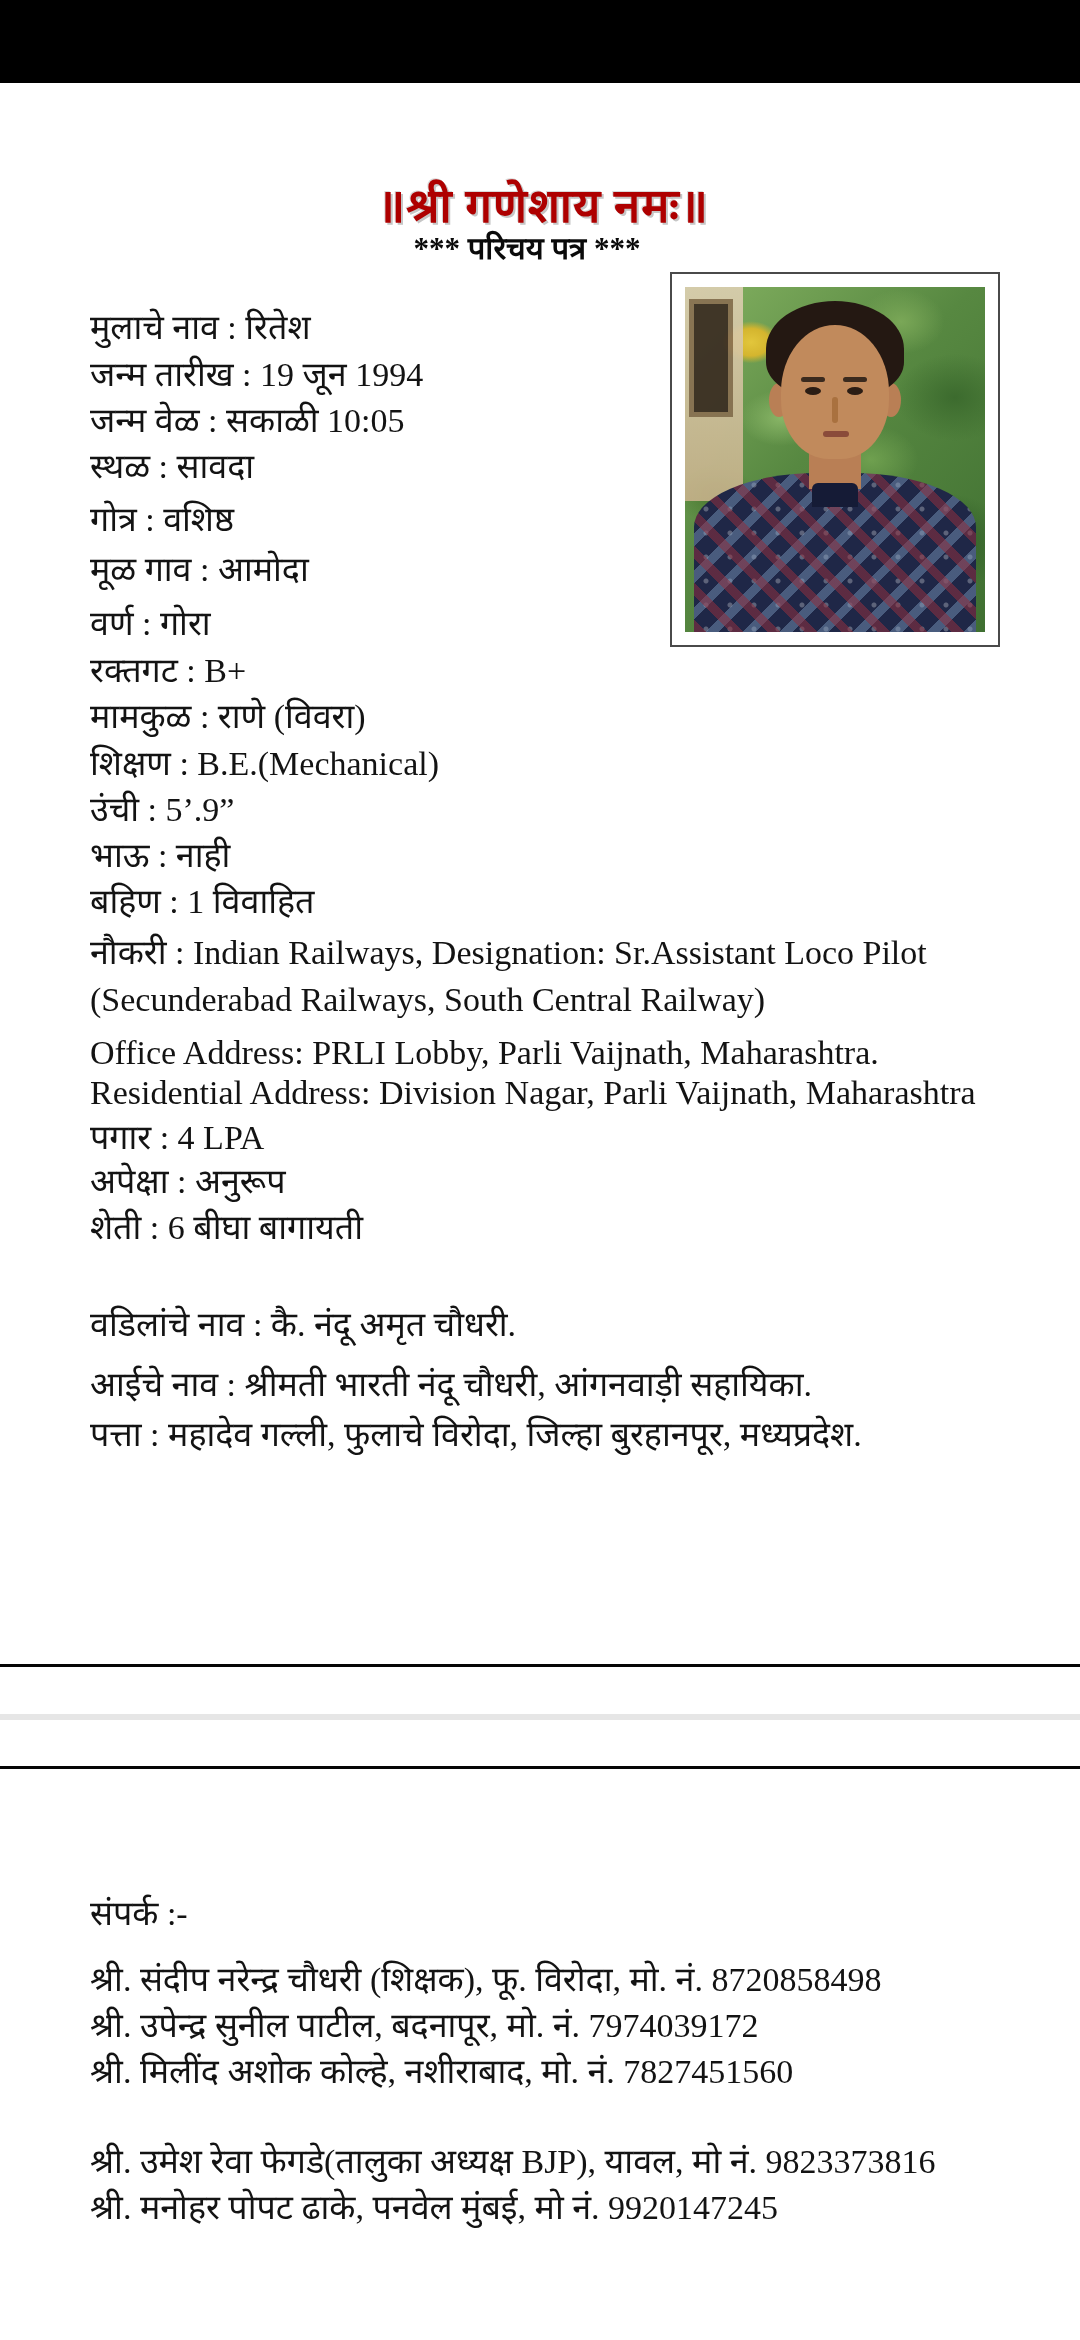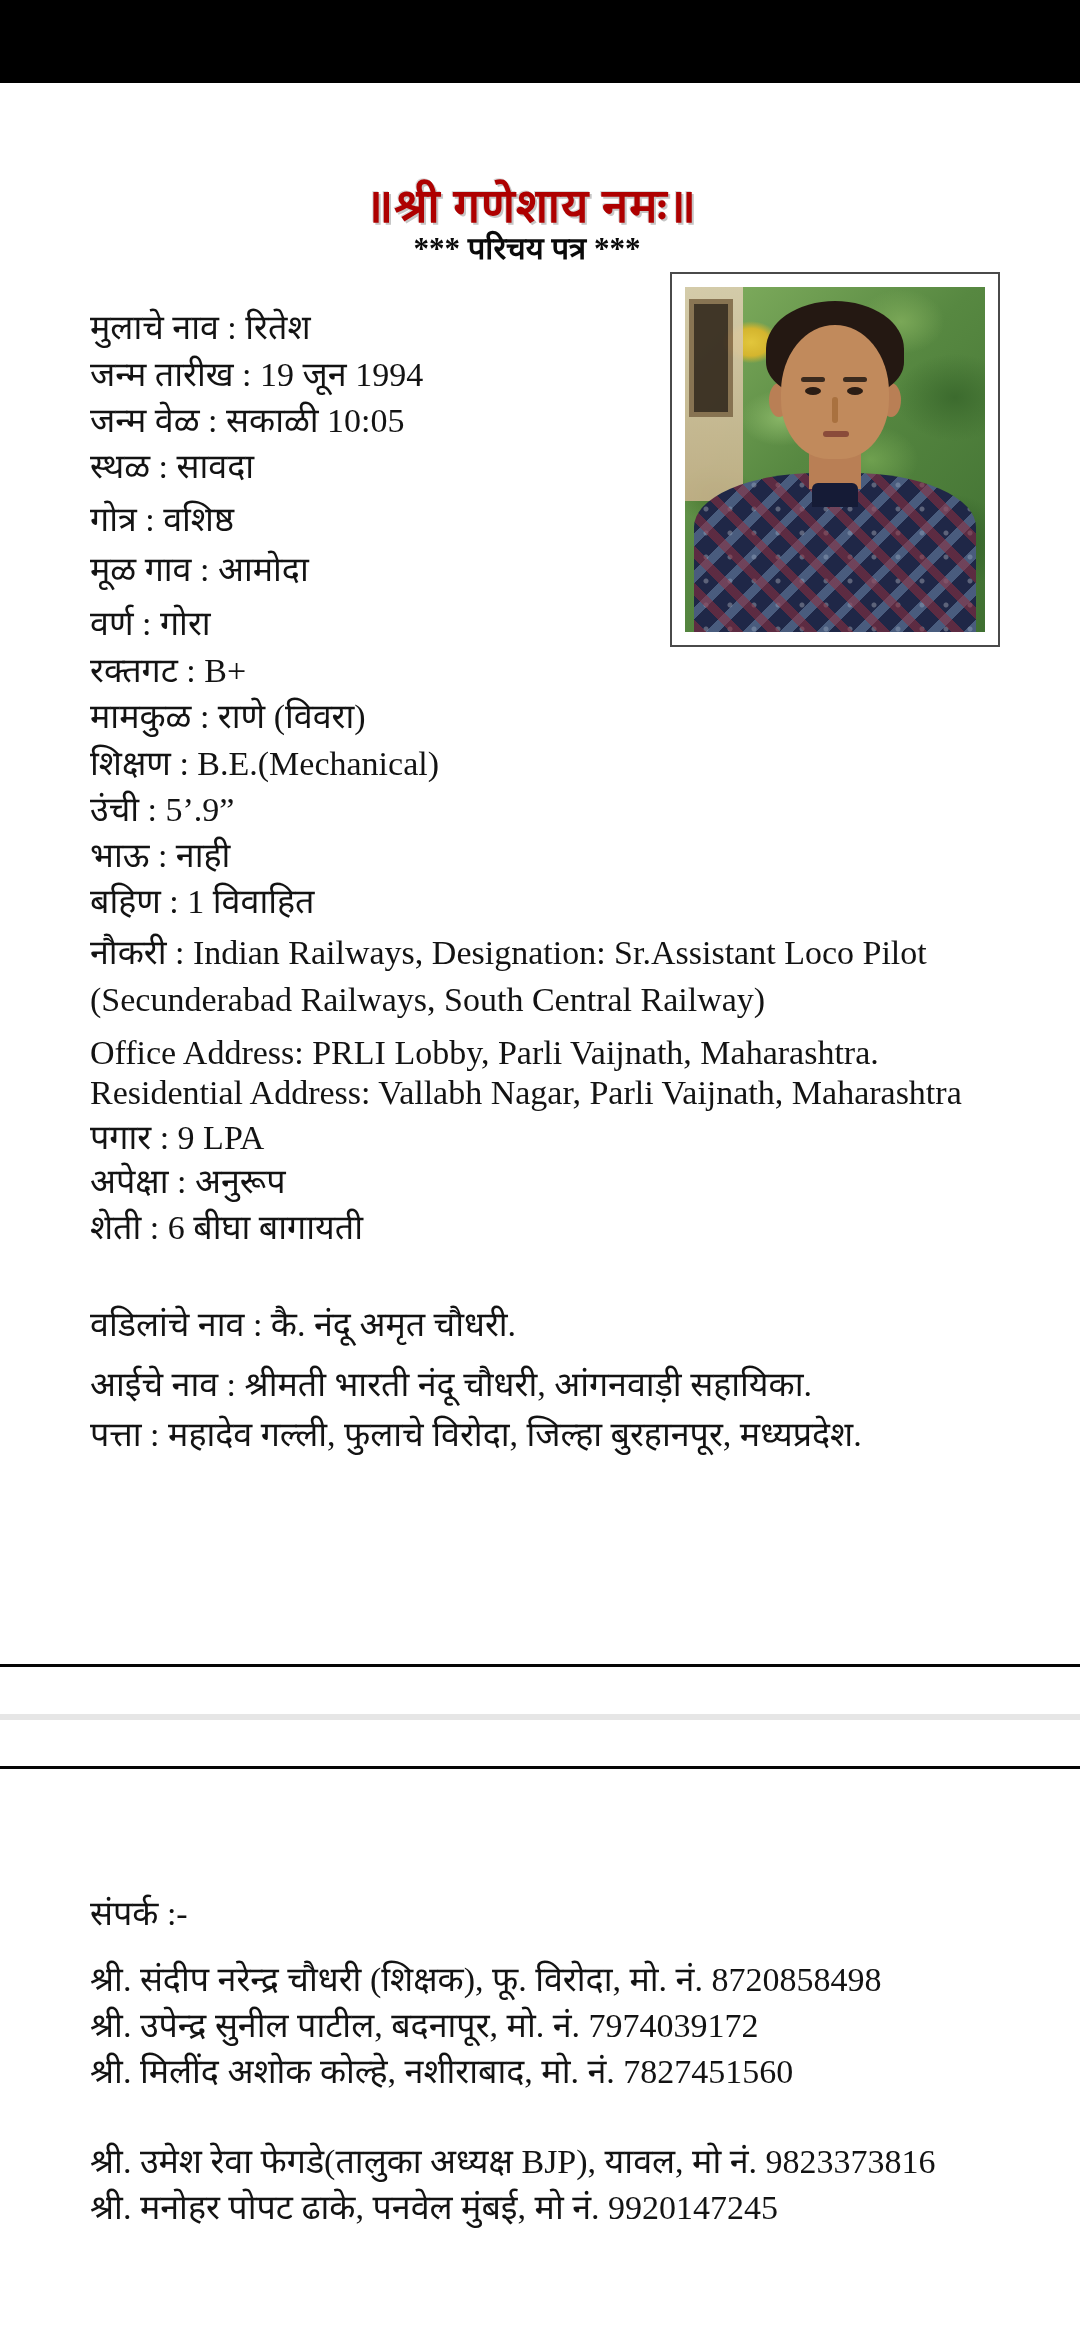"॥श्री गणेशाय नमः॥" .doc-title { left: 4px -> 16px }
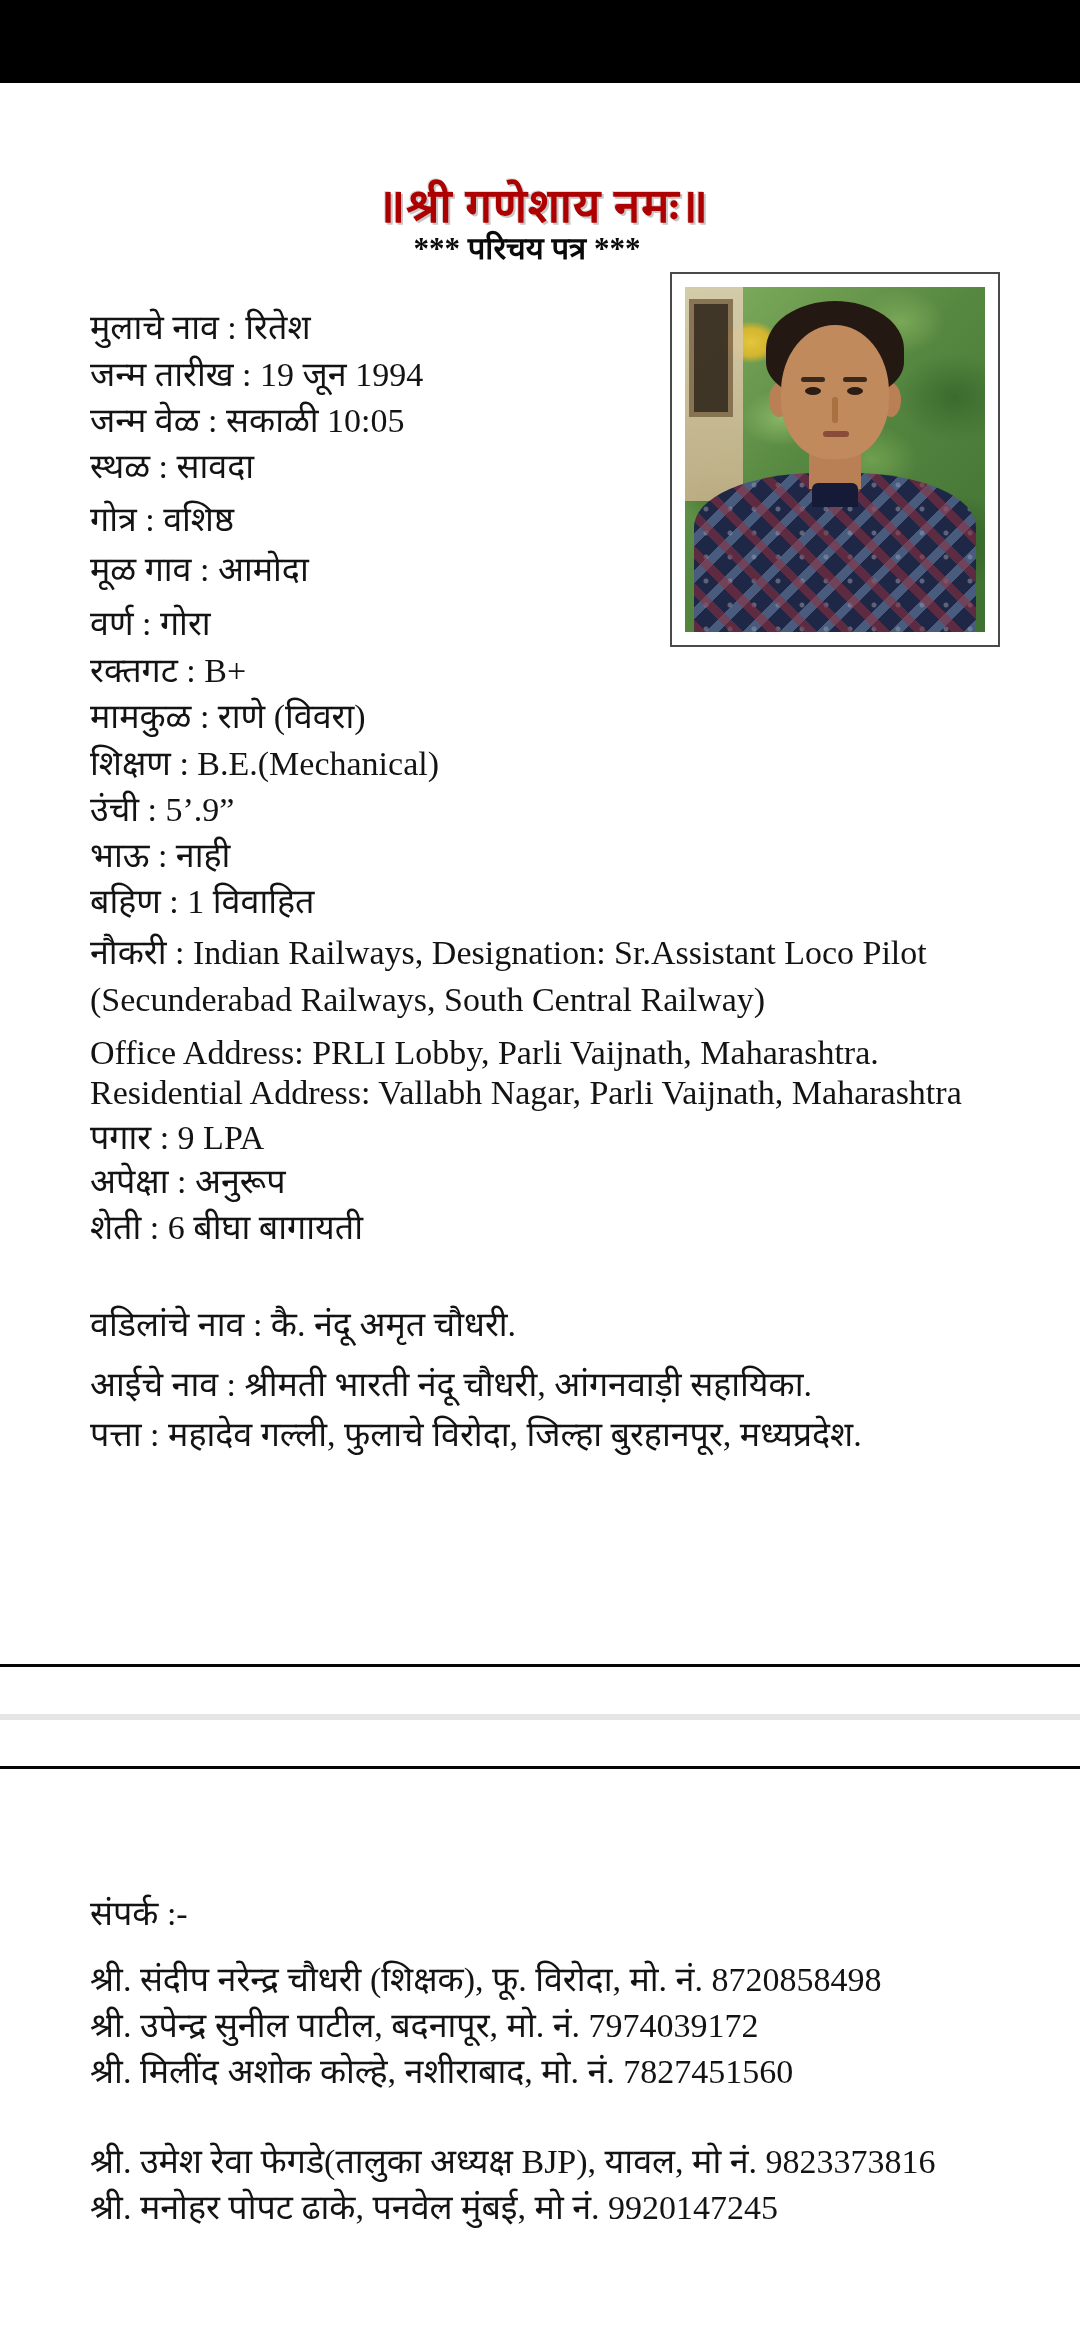"Residential Address: Vallabh Nagar," div.fline { text: Vallabh -> Division }
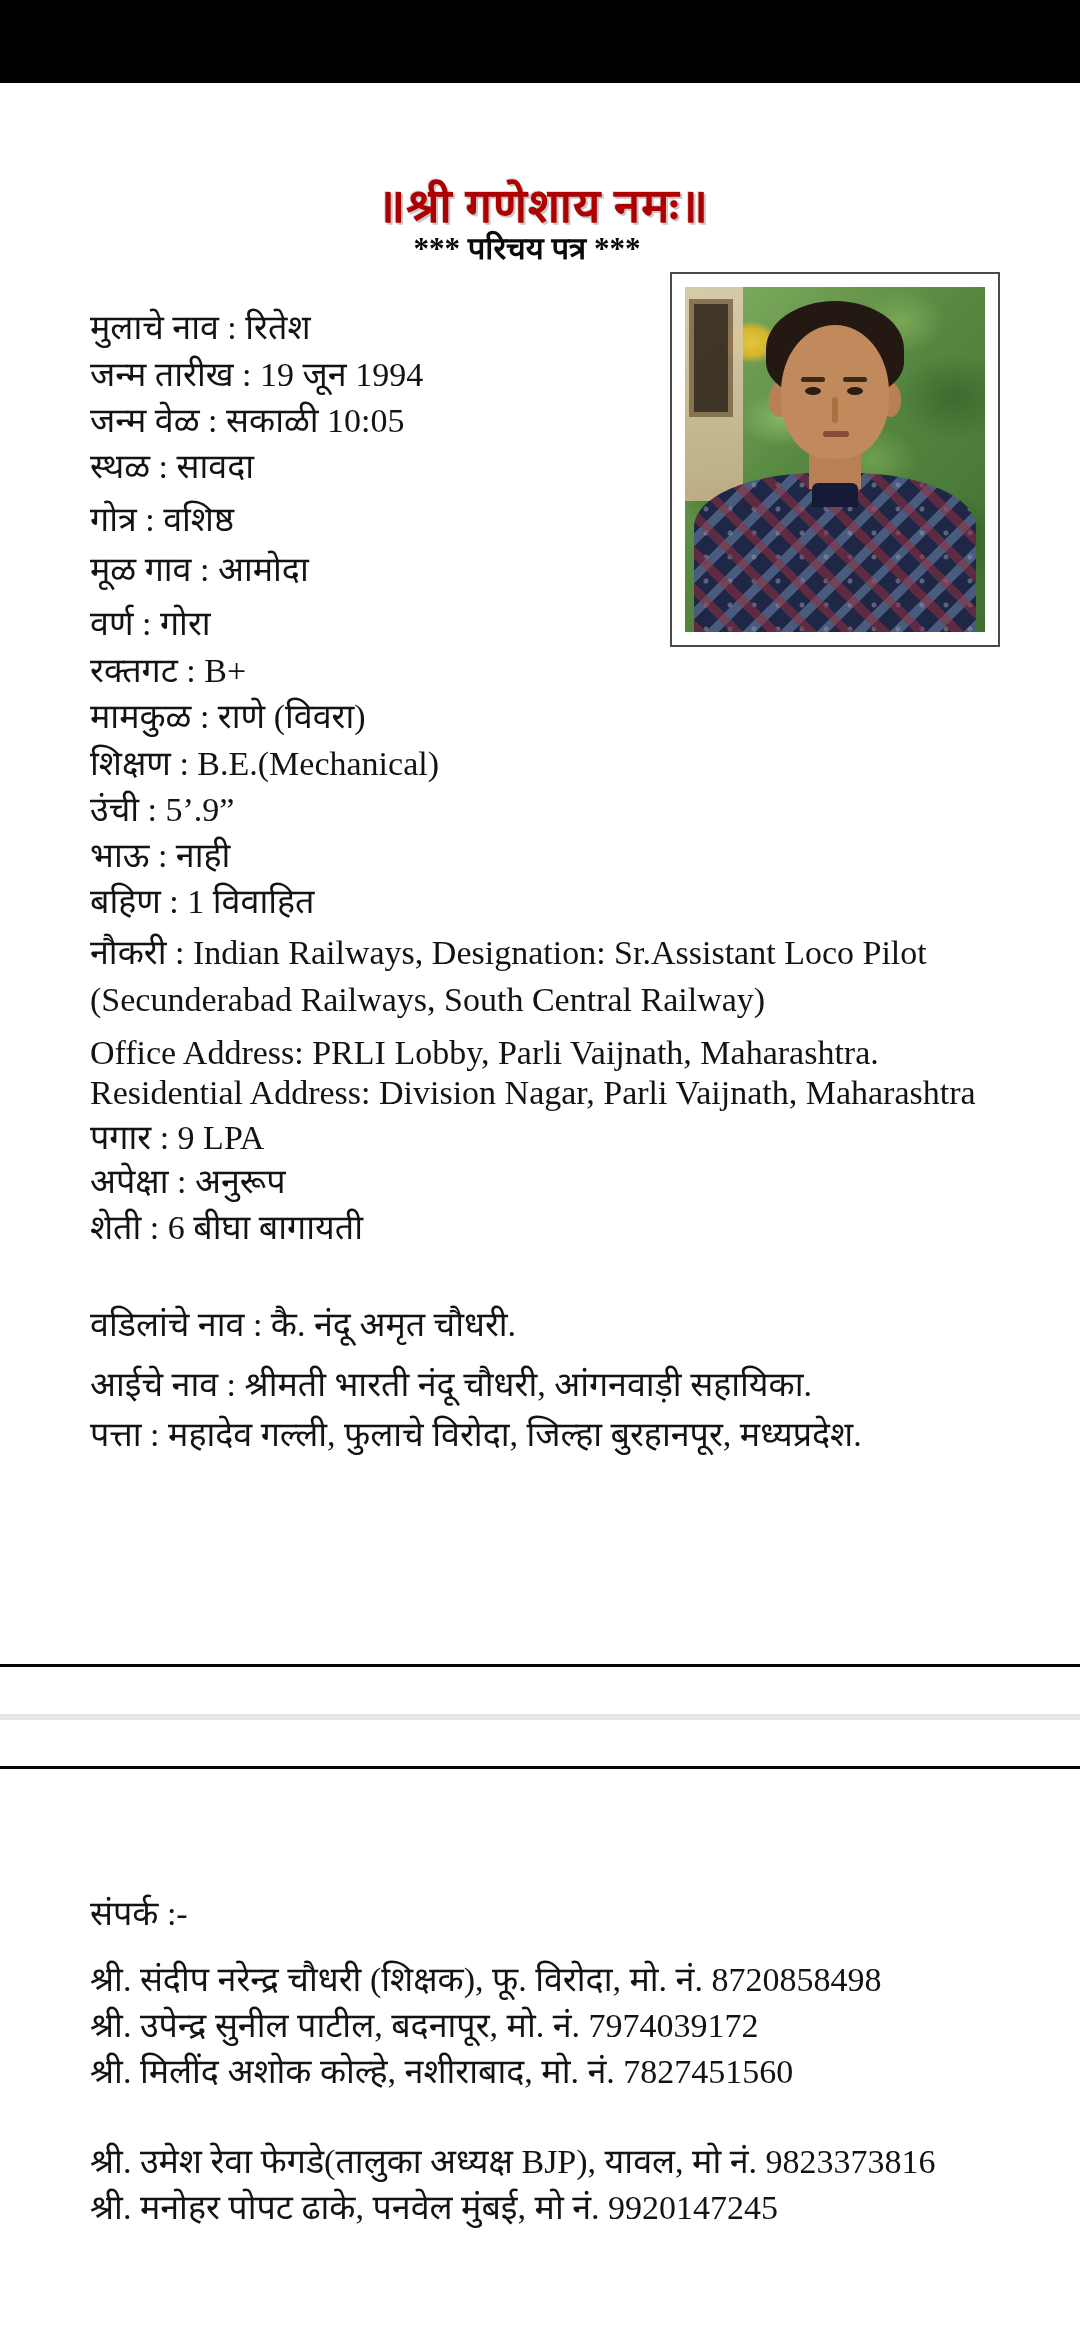"पगार : 9 LPA" div.fline { text: 9 -> 4 }
